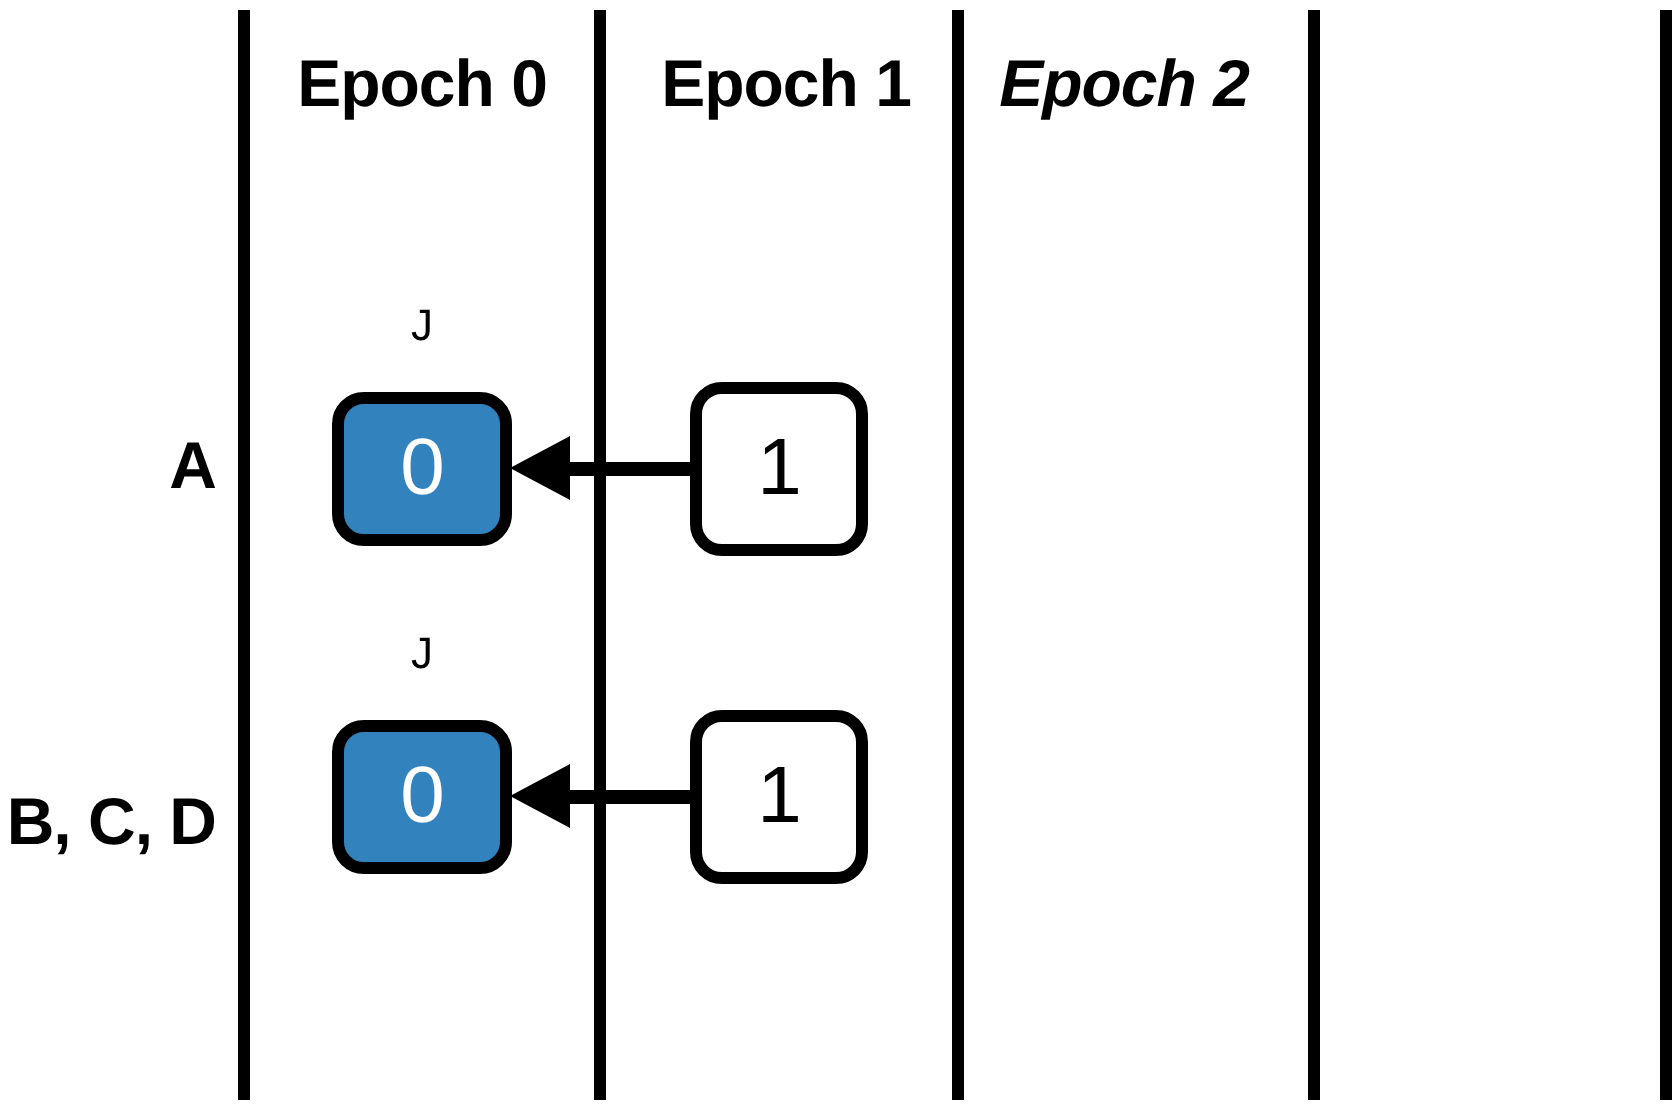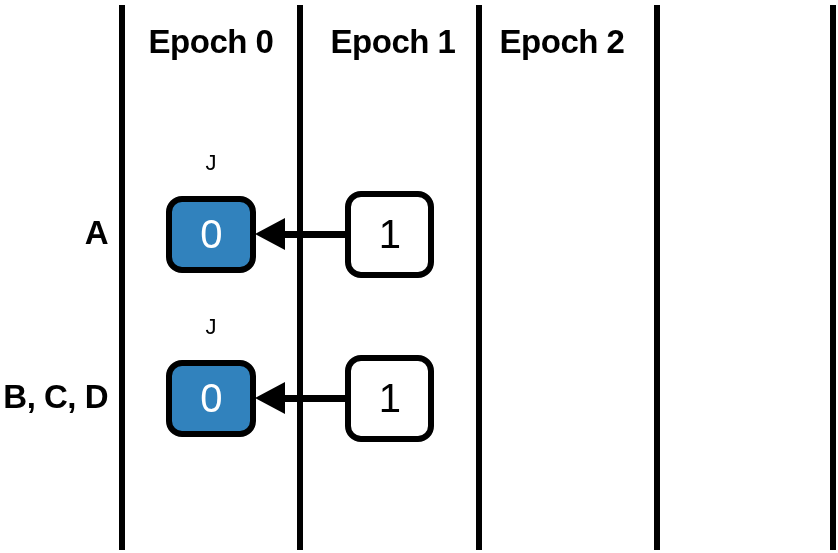"Epoch 2" div.epoch-header { font-style: none -> italic }
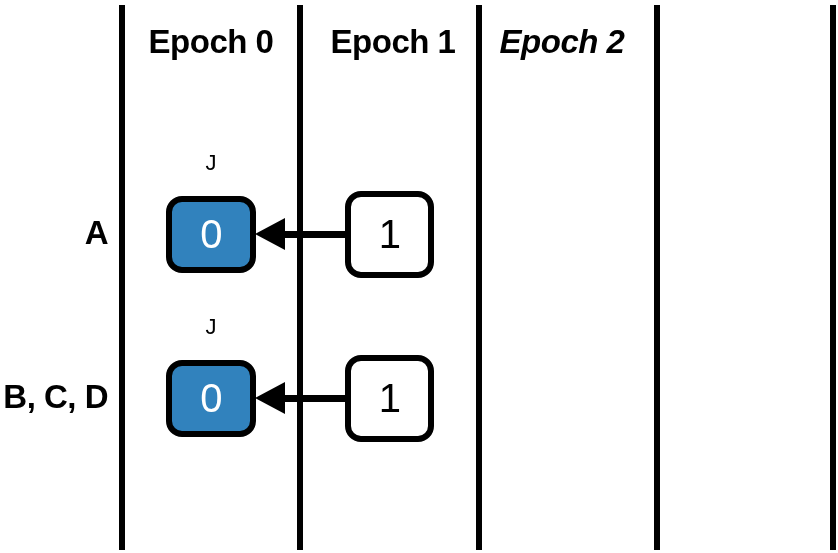"B, C, D" div.row-label { top: 378px -> 392px }
